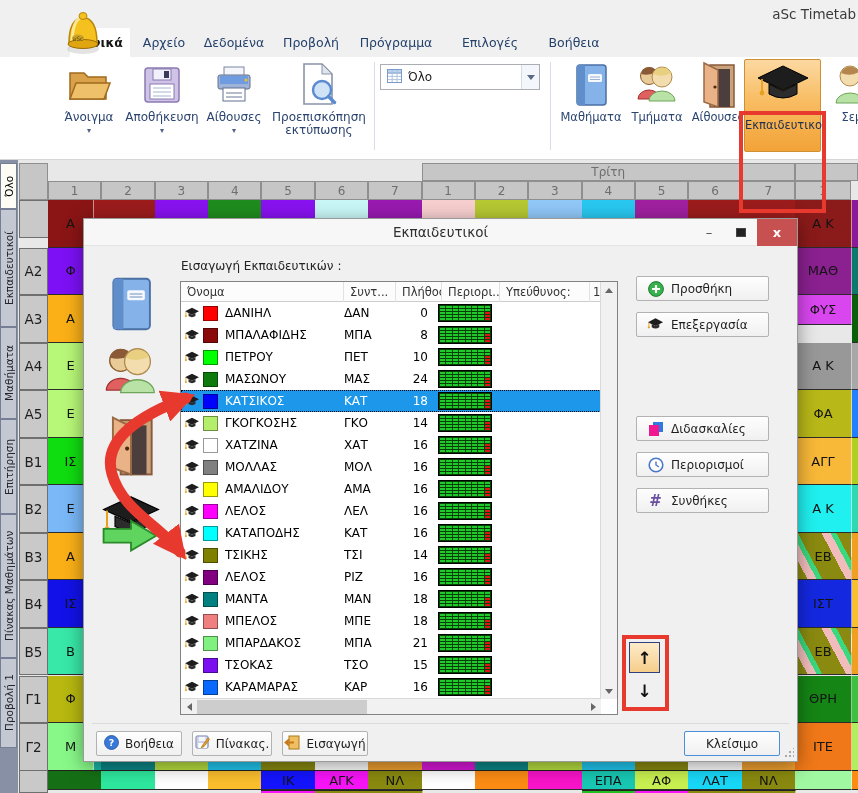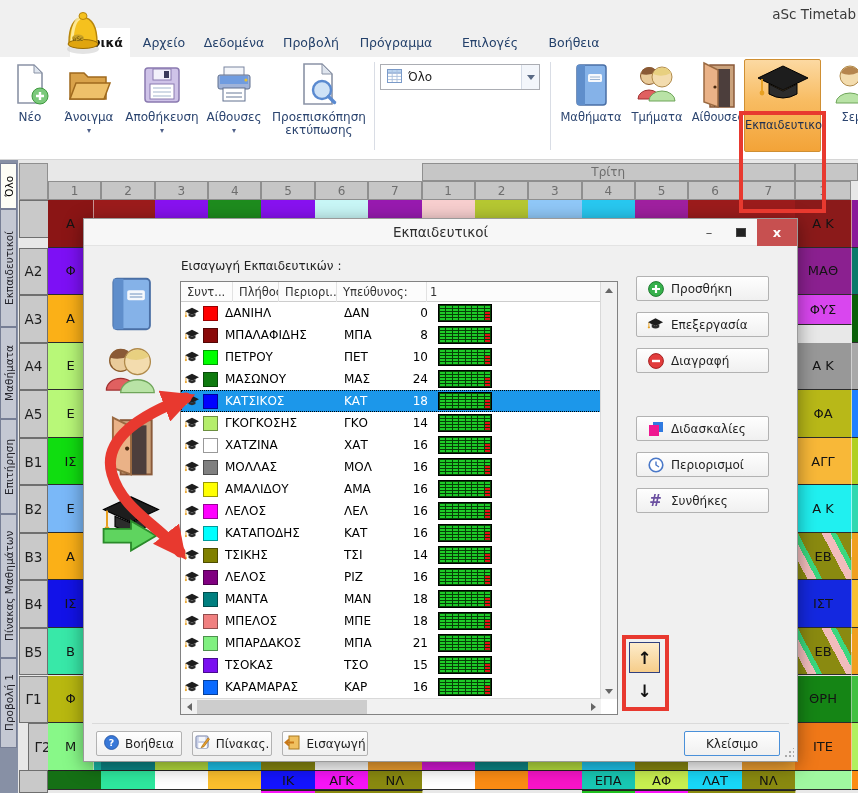"Νέο" div.tbtn { html: <div> <div> <svg> <path></path> <path></path> <circle></circle> <path></path> </svg> </div> <div>Νέο</div> </div> -> none }
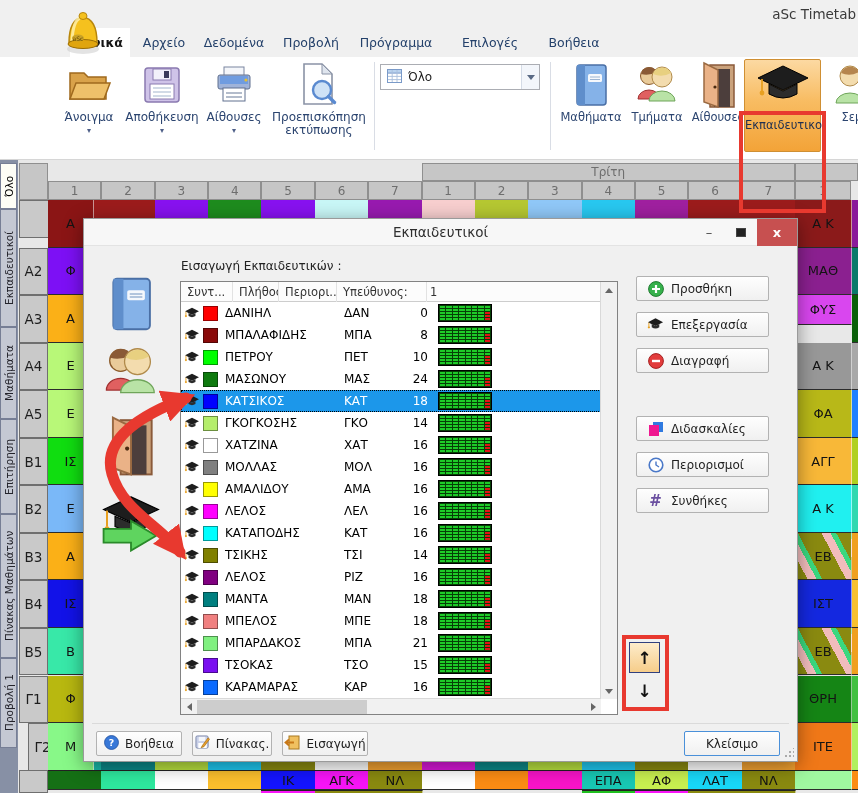"Όνομα" div.thcell { html: none -> <div>Όνομα</div> }
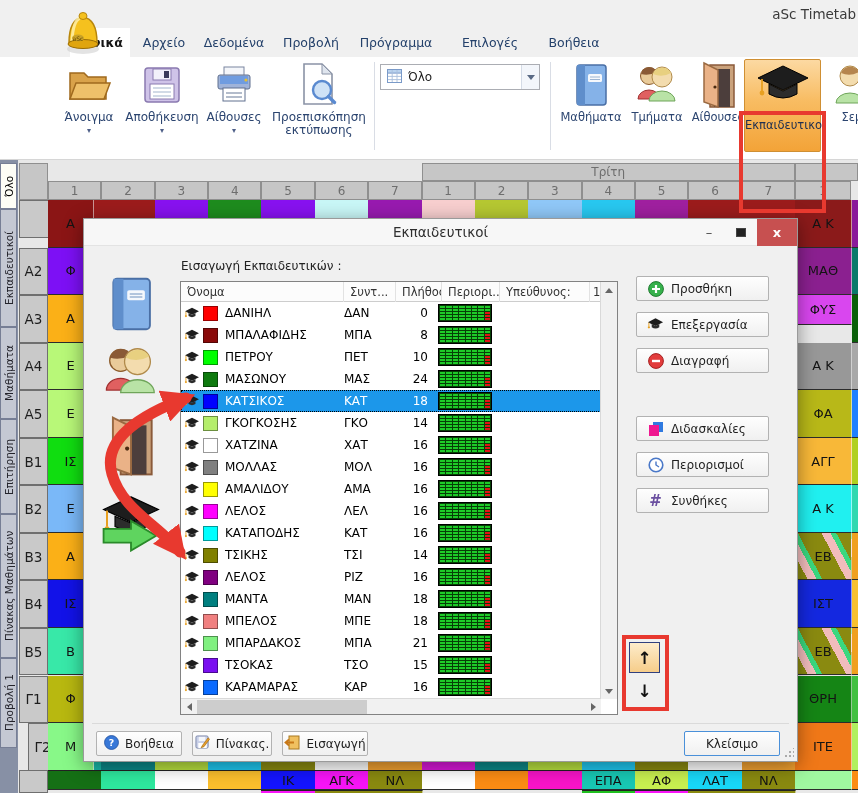"Διαγραφή" div.abtn { html: <div> <span> <svg> <circle></circle> <path></path> </svg> </span> <span>Διαγραφή</span> </div> -> none }
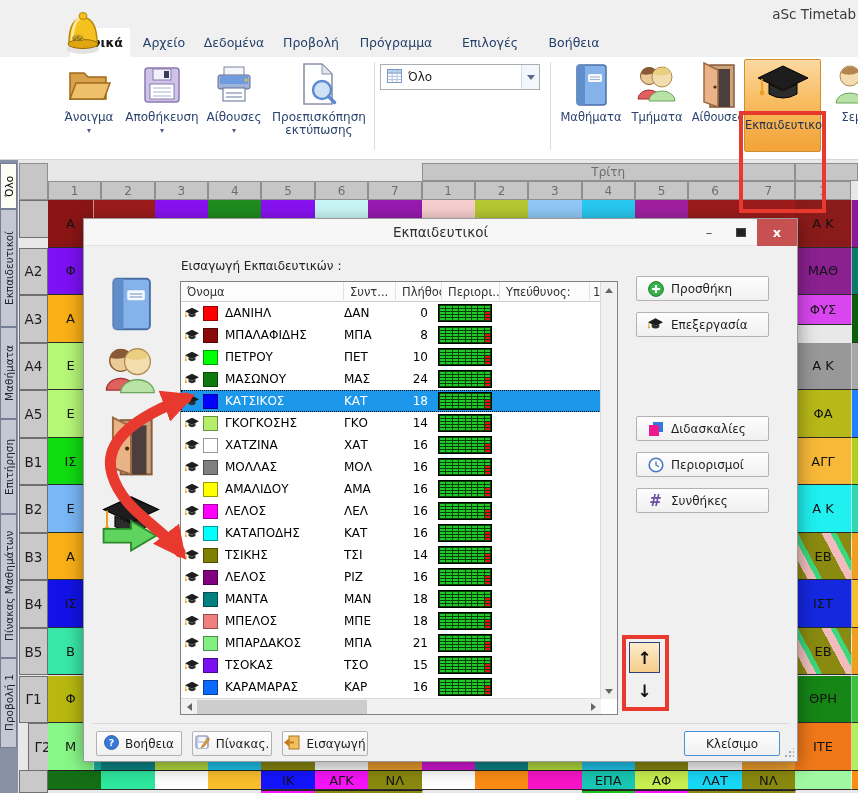"Γ2" div.rowhd { left: 28px -> 19px }
